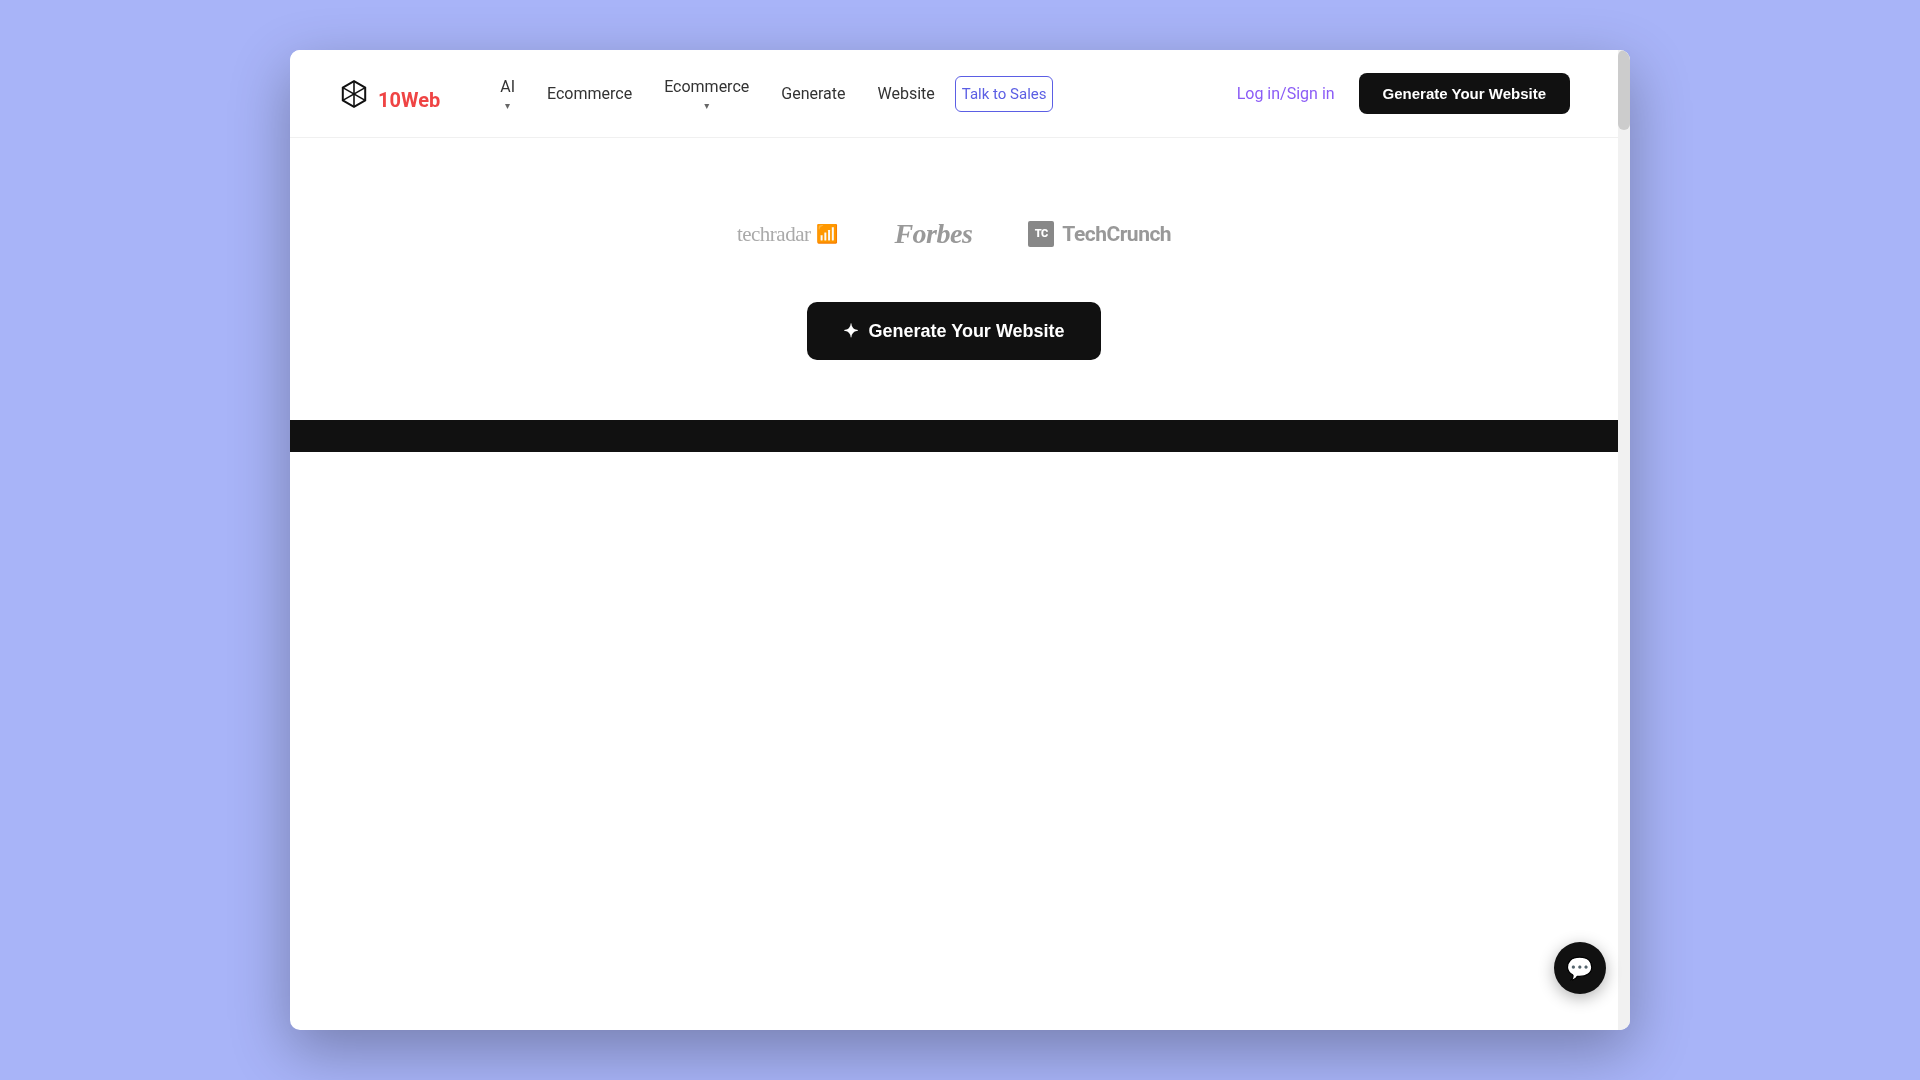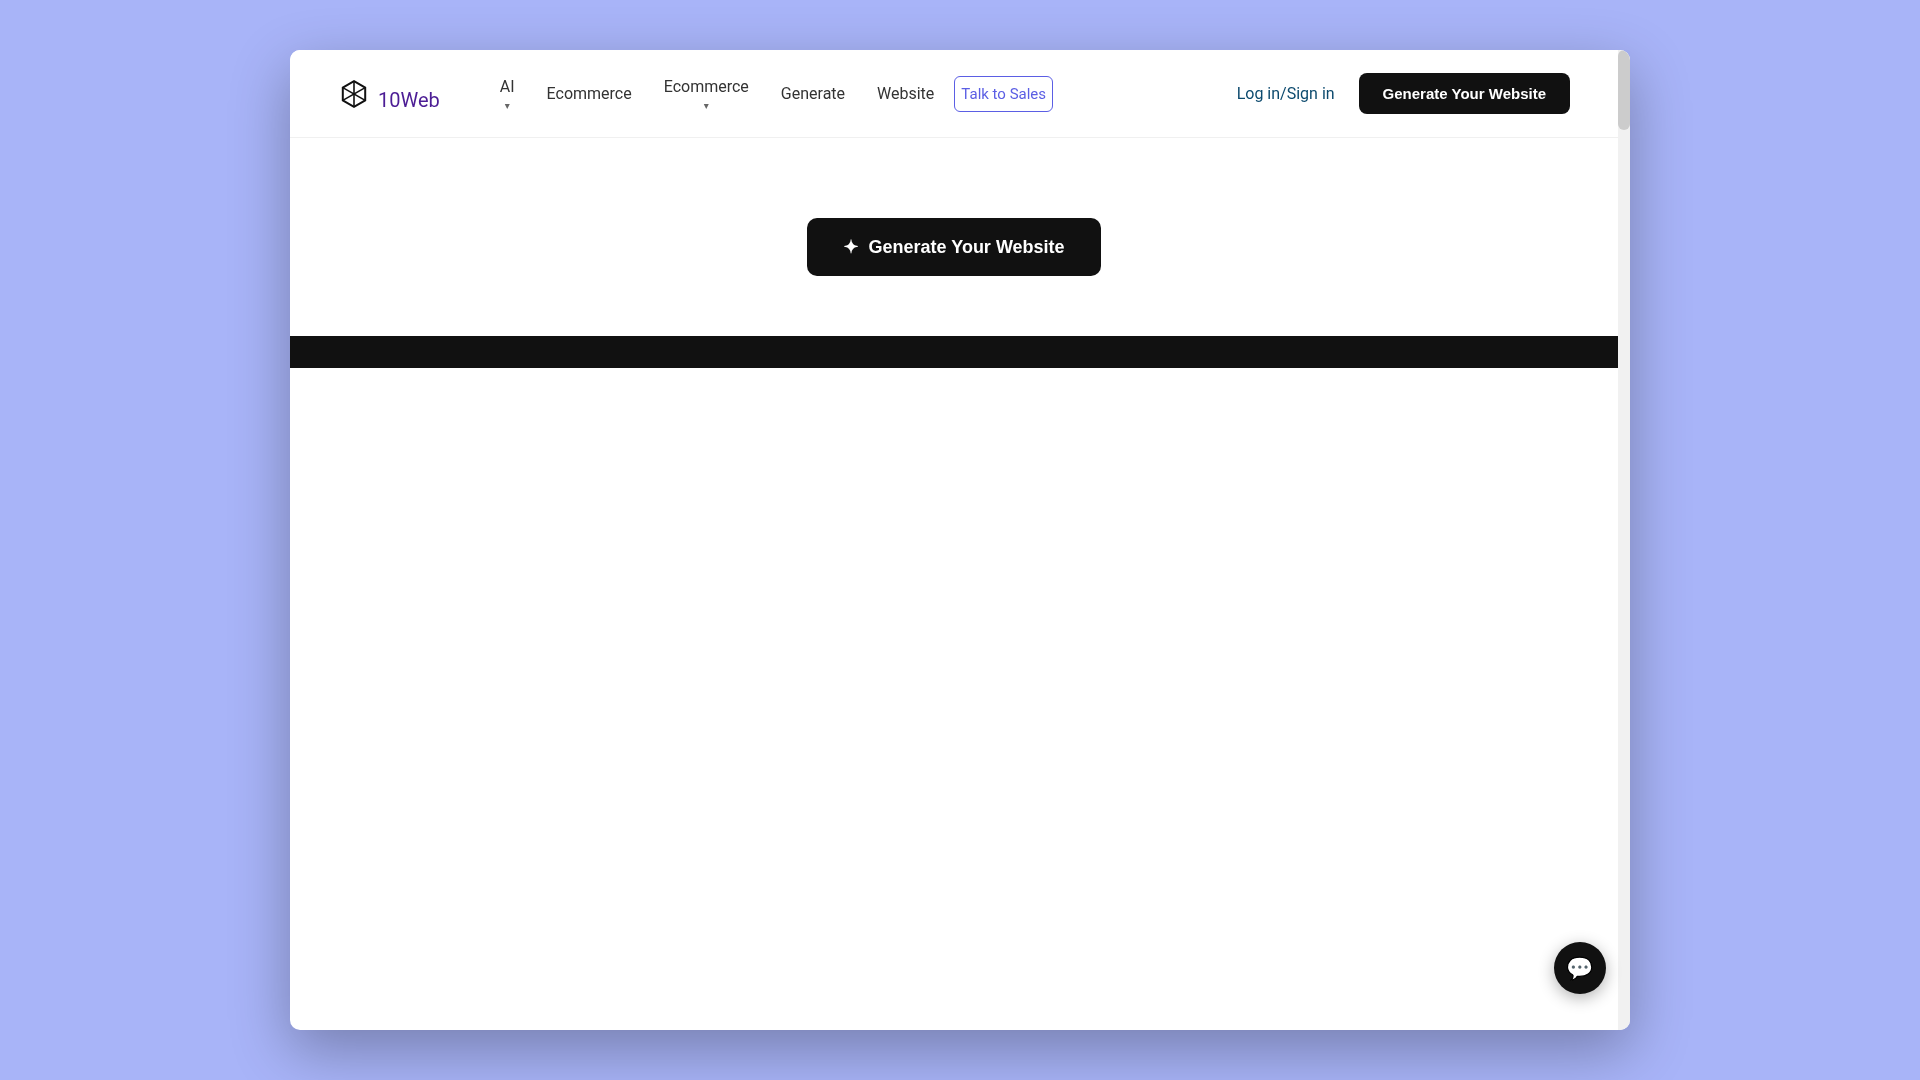"10Web" .logo-text { color: #4c1d95 -> #ef4444; font-weight: 400 -> 700 }
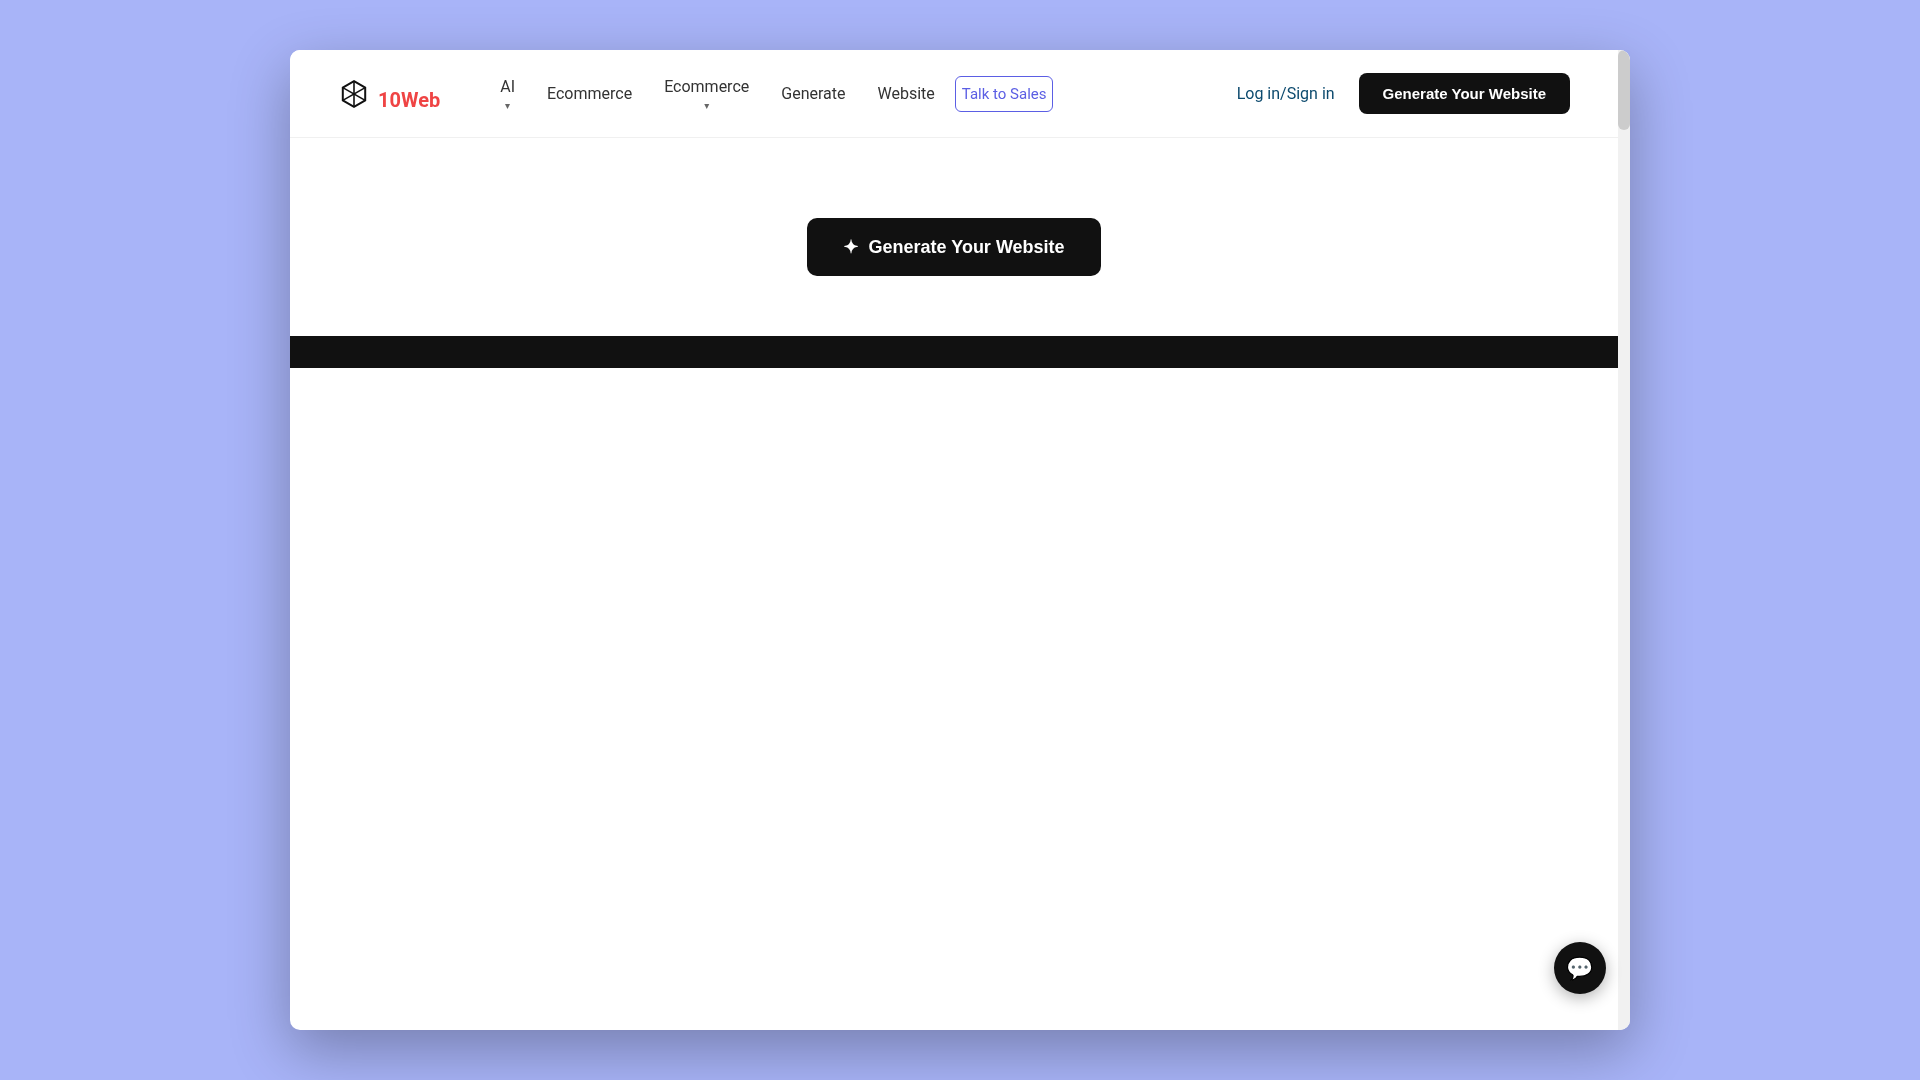"Log in/Sign in" .nav-login { color: #0c4a6e -> #8b5cf6 }
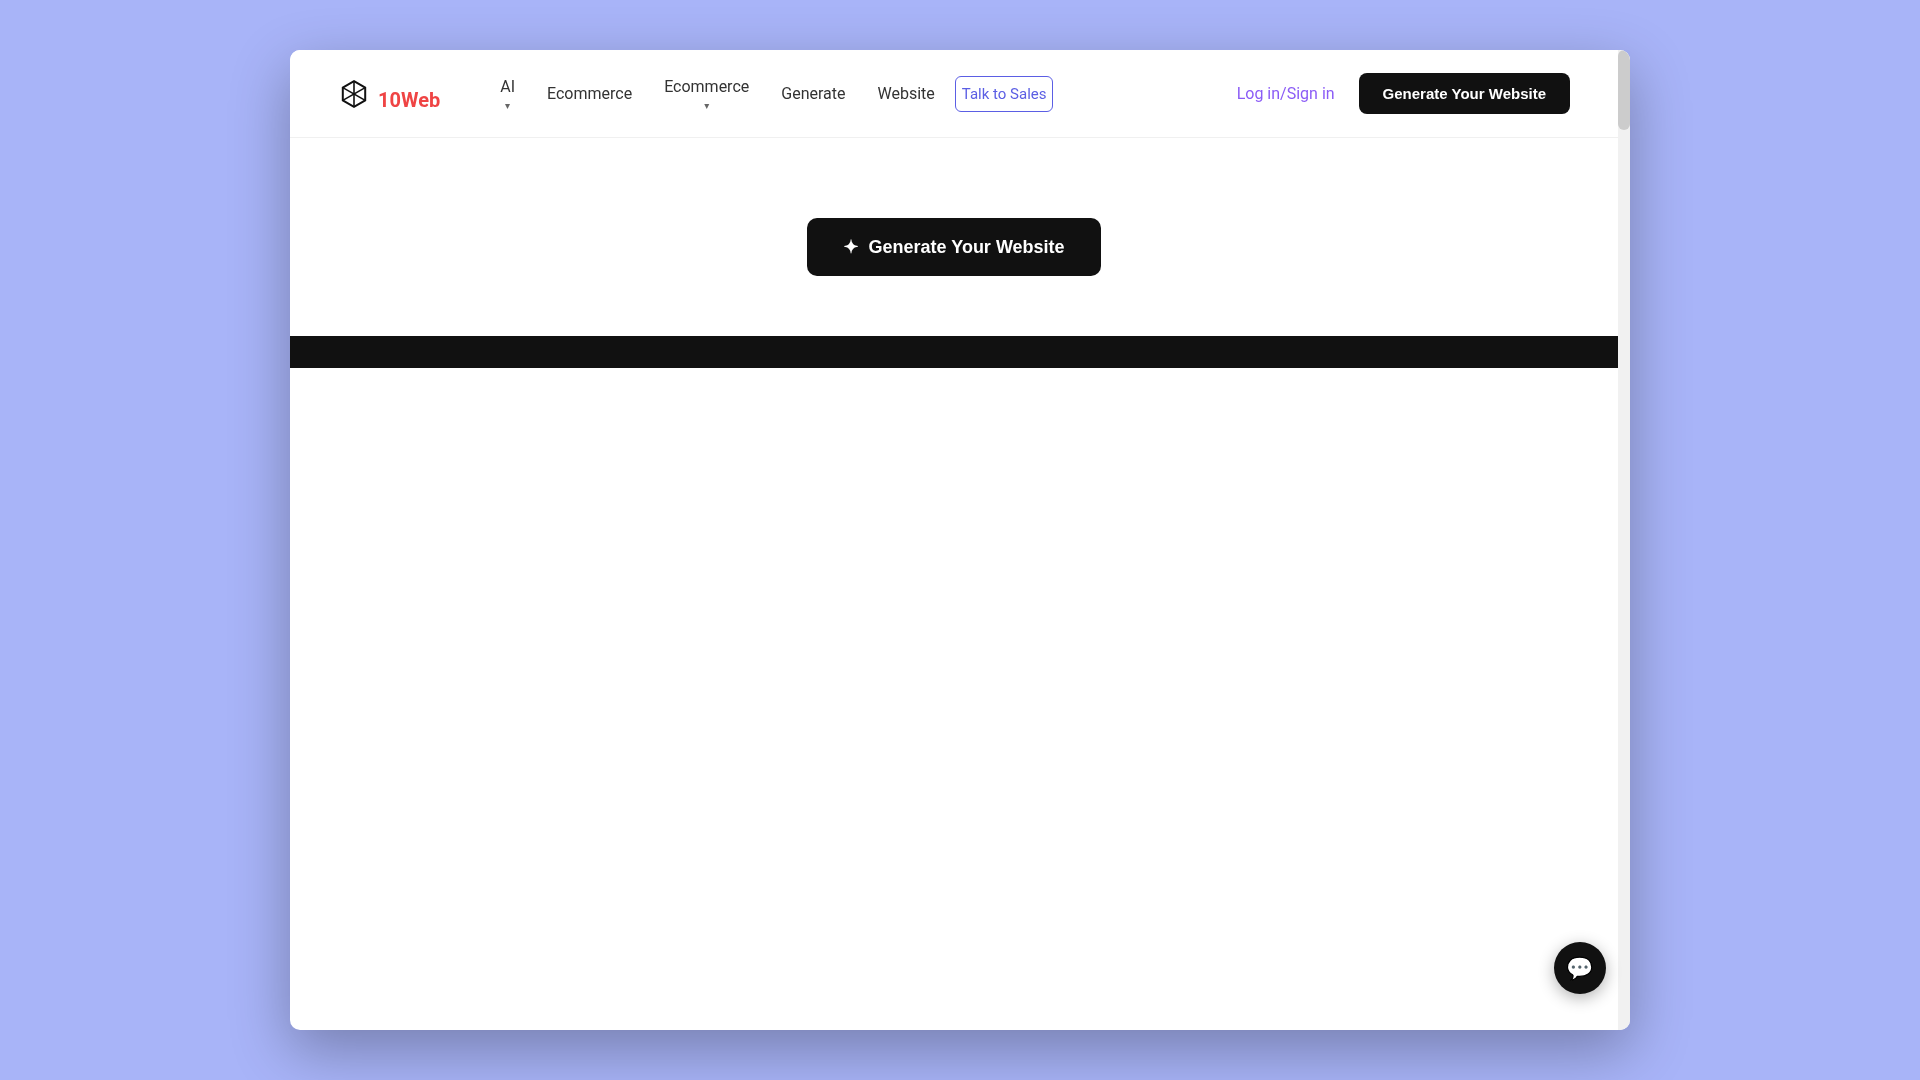"techradar" div.logos-row { html: none -> <div> <div> <span>techradar</span> <span>📶</span> </div> <div> <span>Forbes</span> </div> <div> <span>TC</span> <span>TechCrunch</span> </div> </div> }
